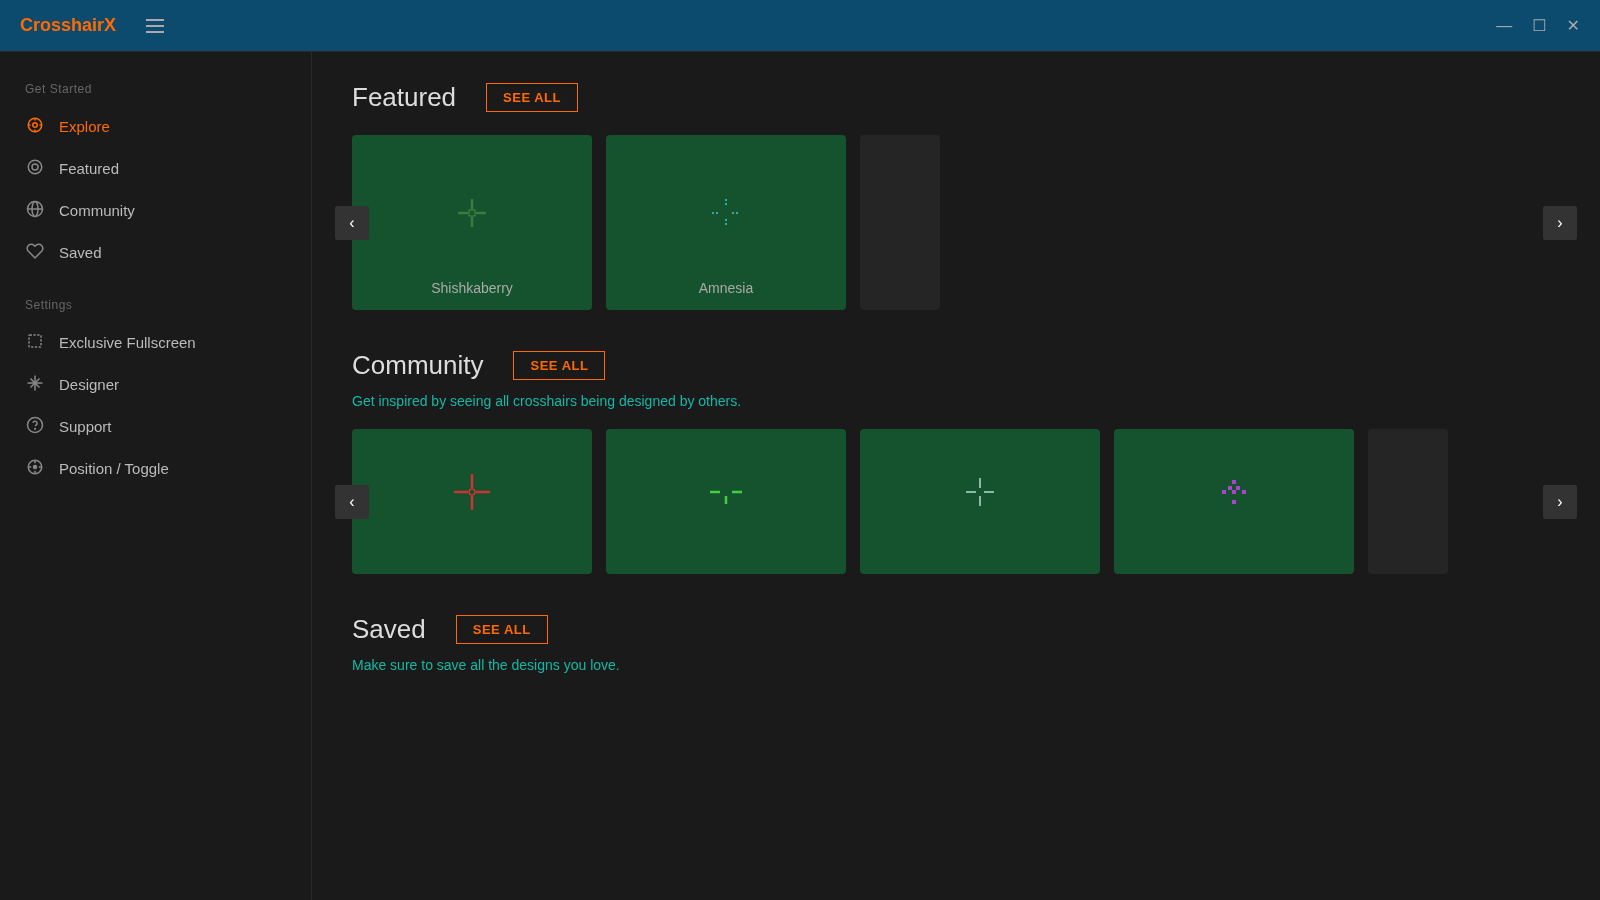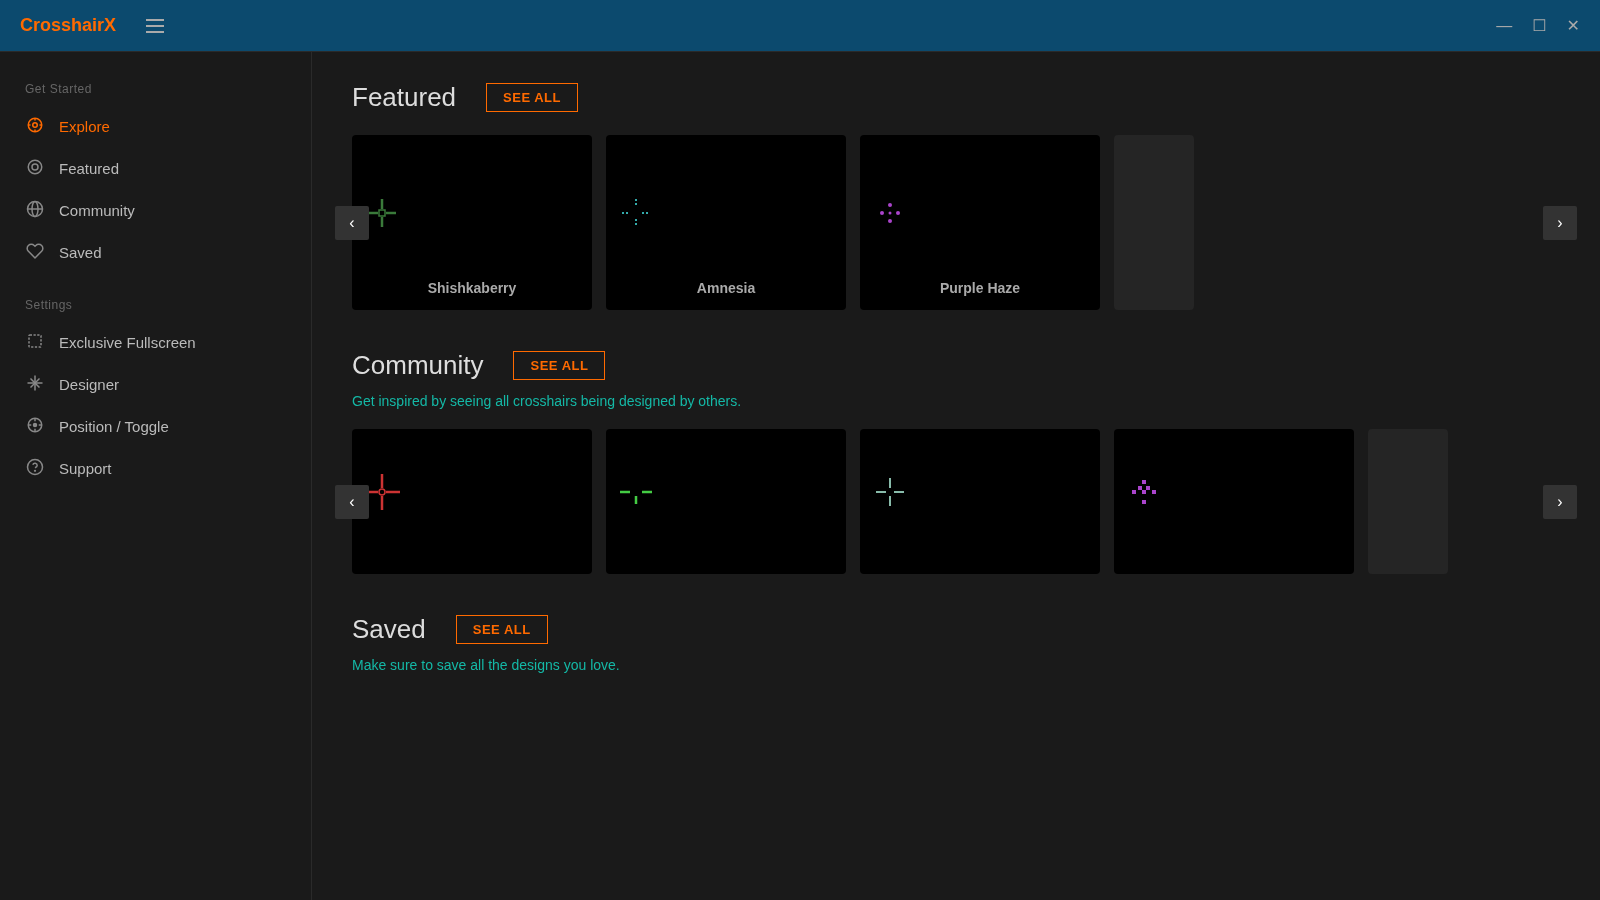"Shishkaberry" .crosshair-card { align-items: flex-start -> center; background: #000000 -> #14532d; font-weight: bold -> none }
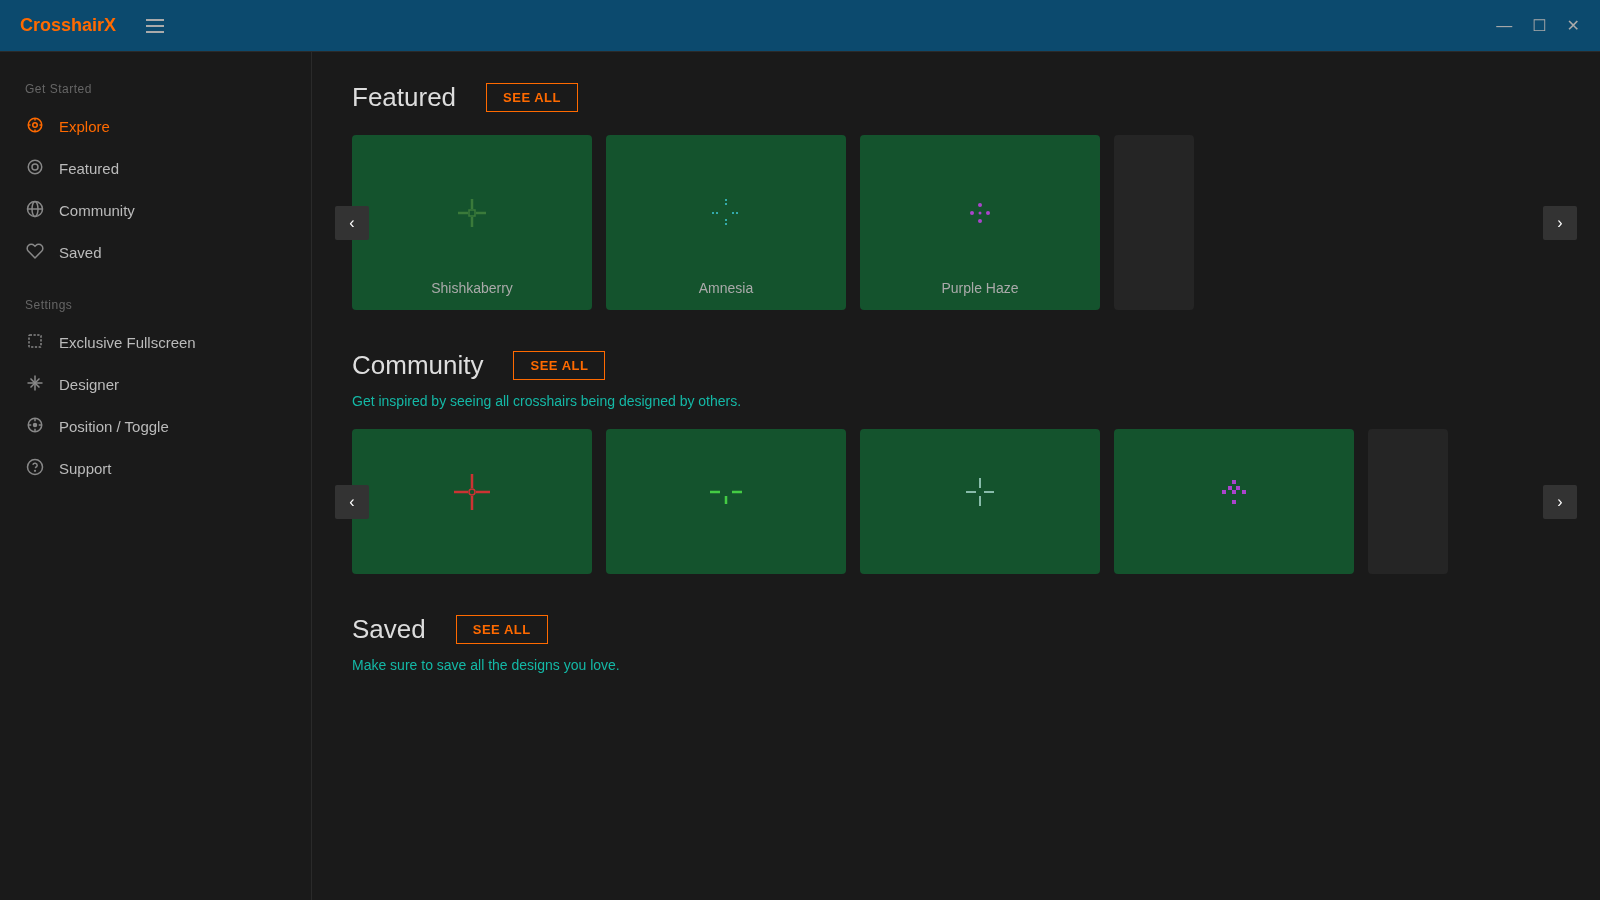"Purple Haze" div.crosshair-card { html: <div> <div> <svg> <circle></circle> <circle></circle> <circle></circle> <circle></circle> <circle></circle> </svg> </div> <span>Purple Haze</span> </div> -> none }
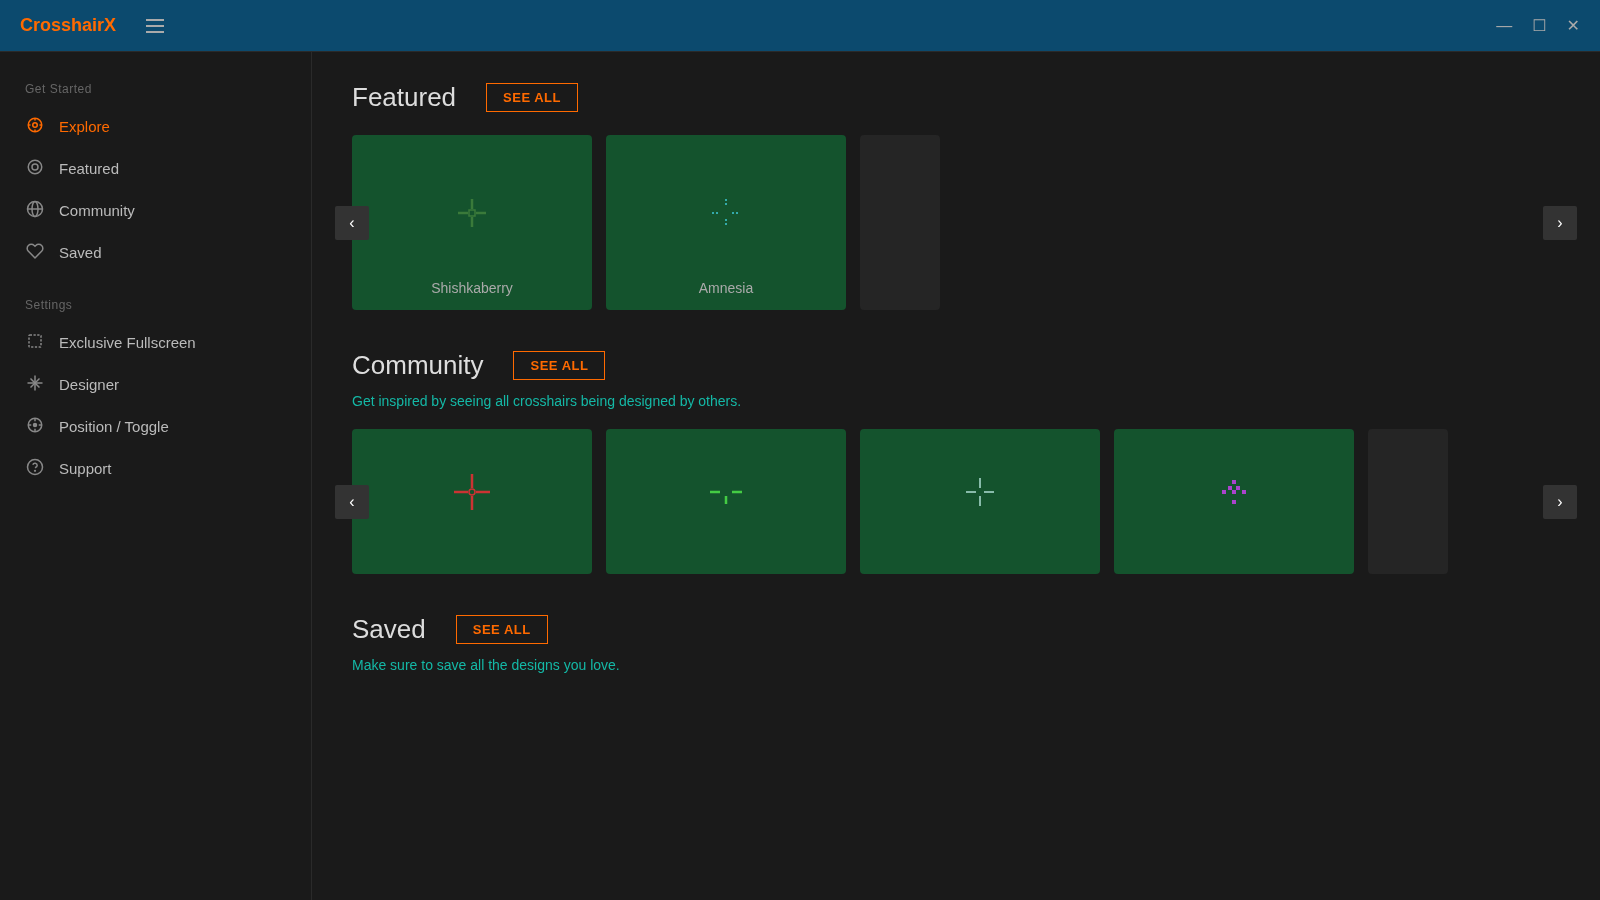"Position / Toggle" div.sidebar-item { order: before "Support" -> after "Support" }
